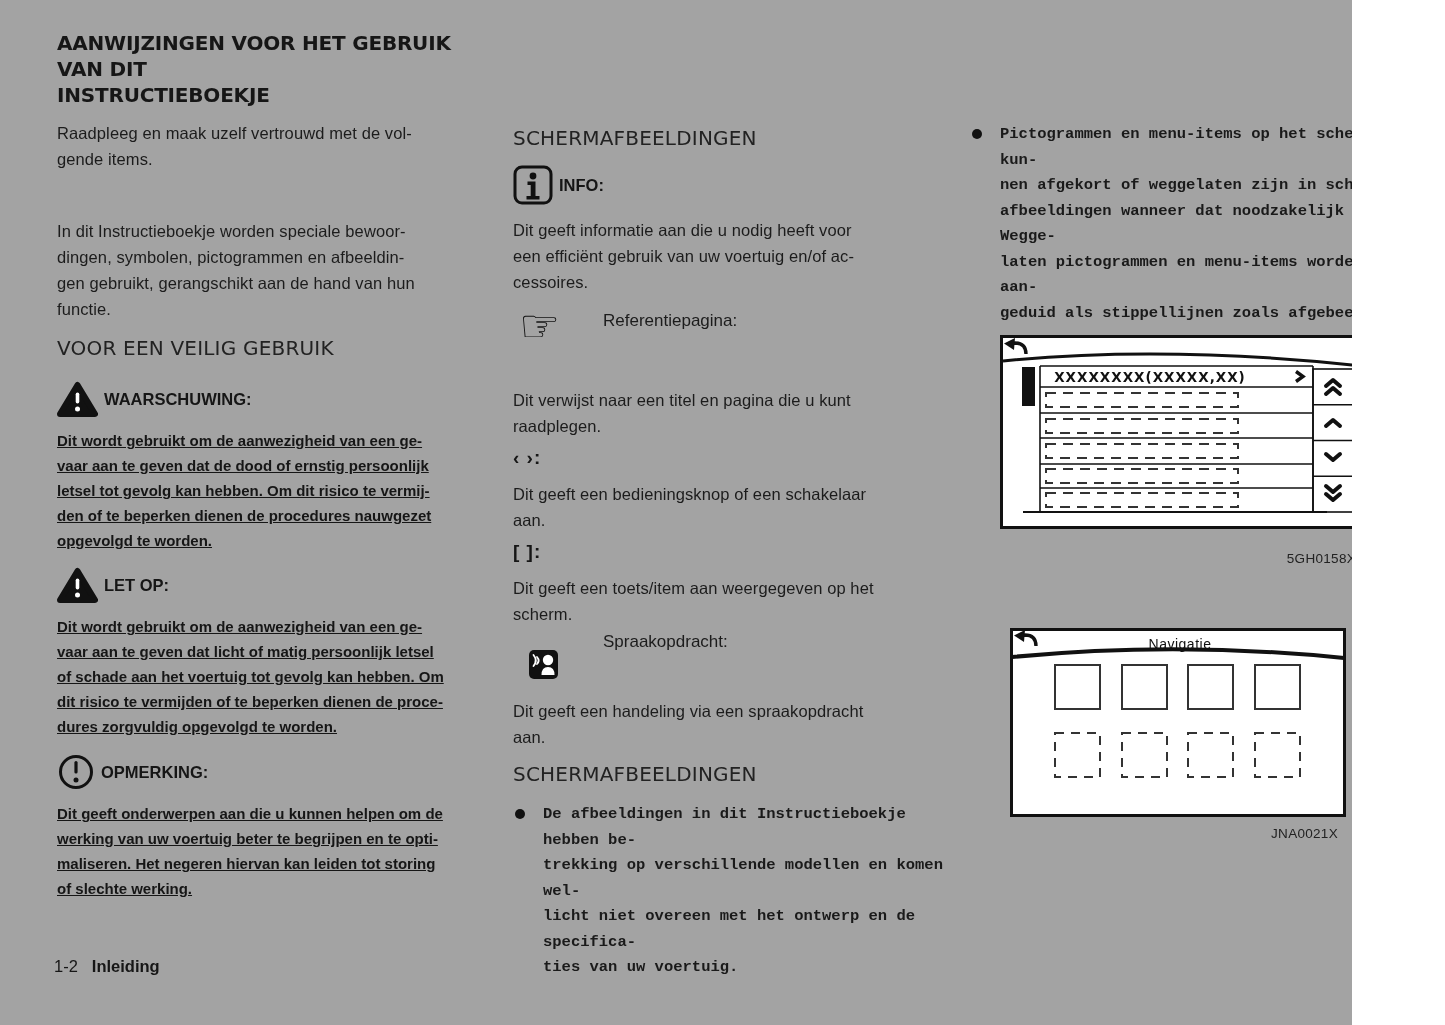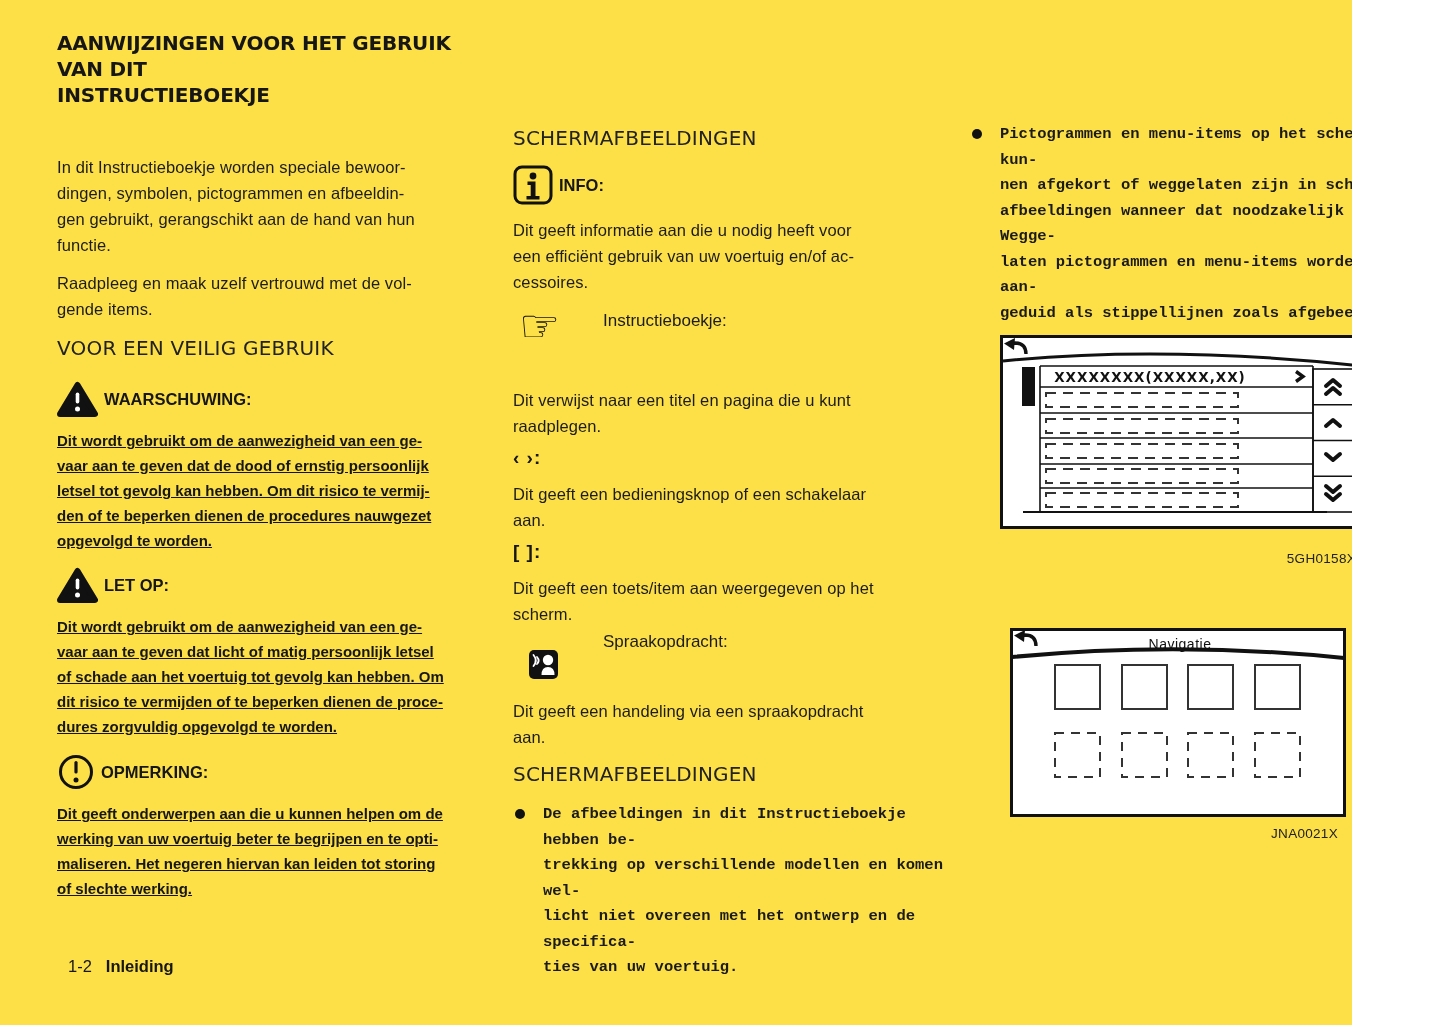"AANWIJZINGEN VOOR HET GEBRUIK VAN" .page { background: #fde047 -> #a3a3a3 }
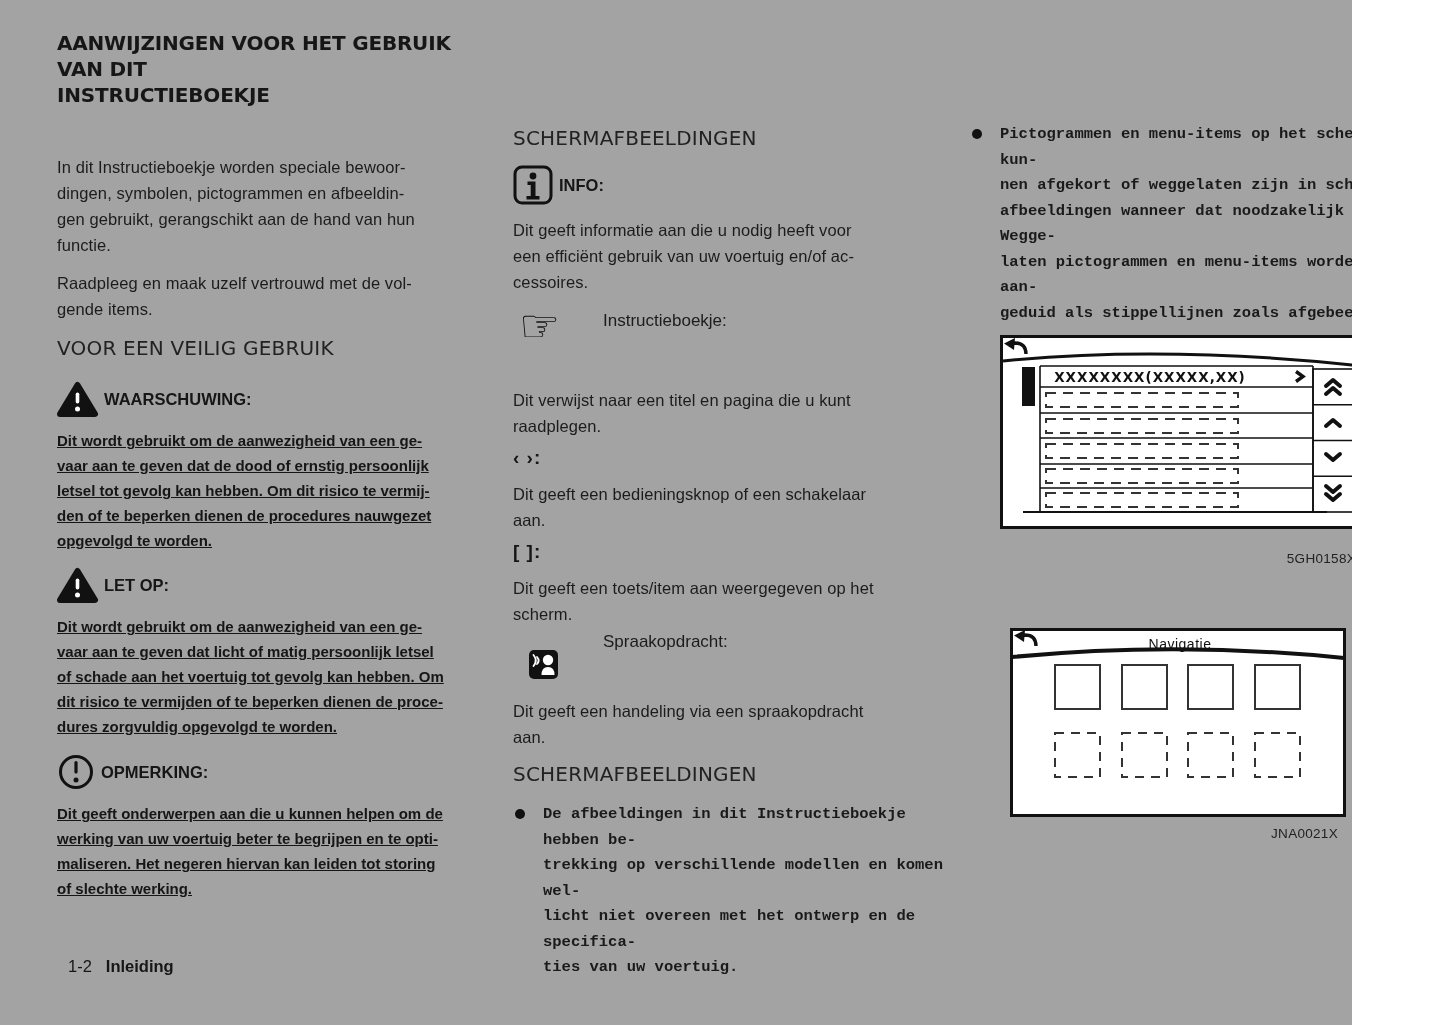"In dit Instructieboekje worden speciale" p.body { order: before "Raadpleeg en maak uzelf vertrouwd" -> after "Raadpleeg en maak uzelf vertrouwd" }
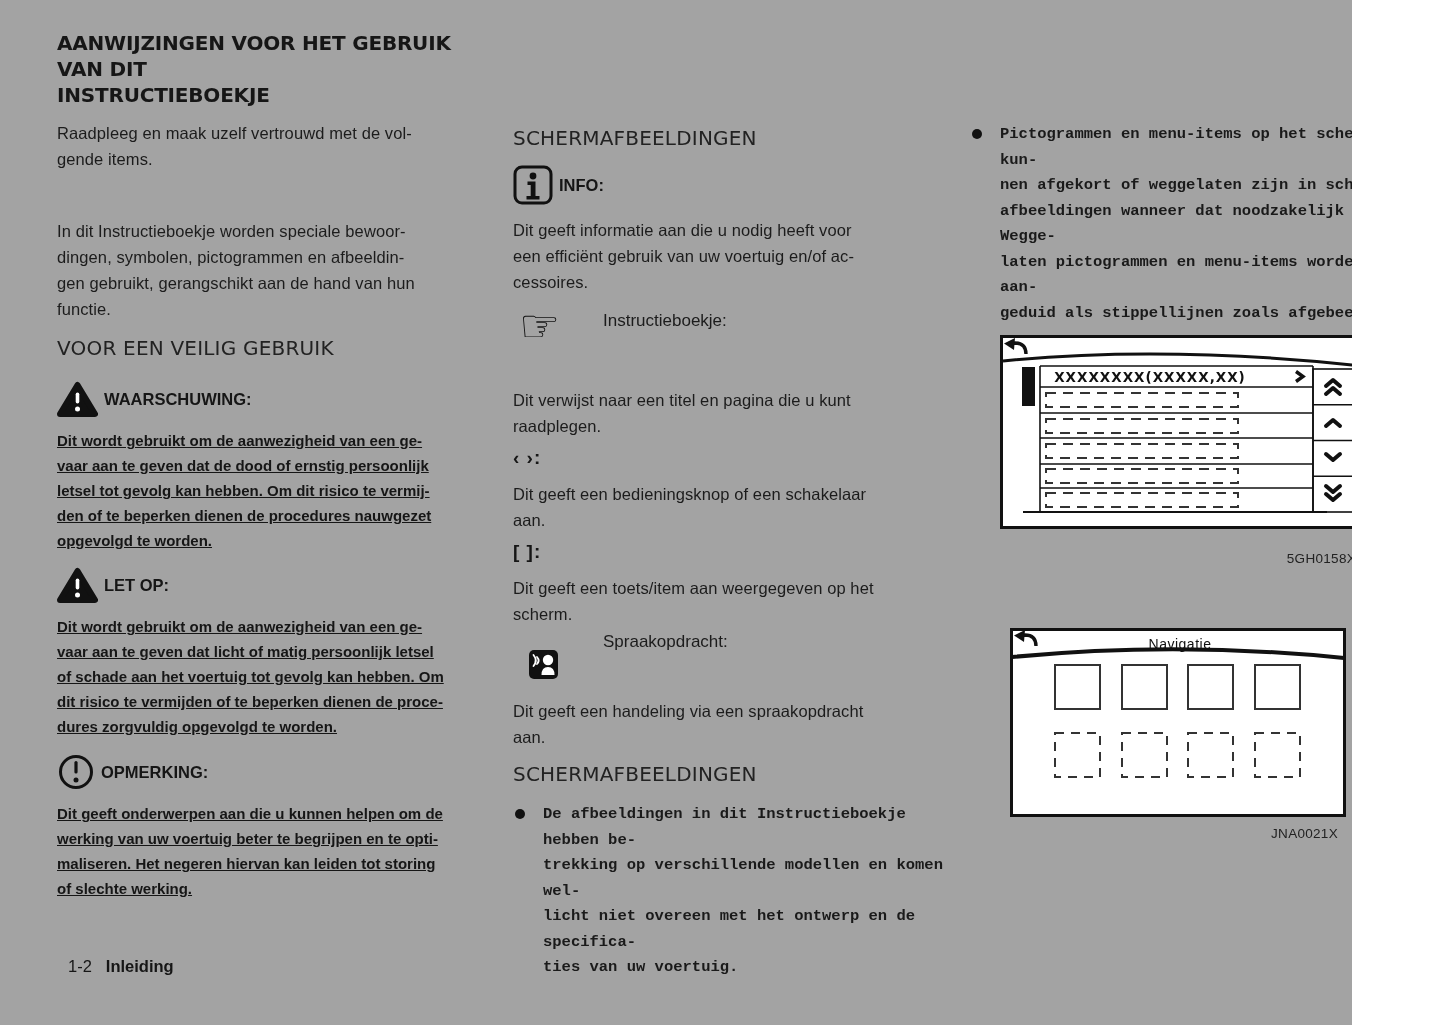"Instructieboekje:" span.symlabel { text: Instructieboekje -> Referentiepagina }
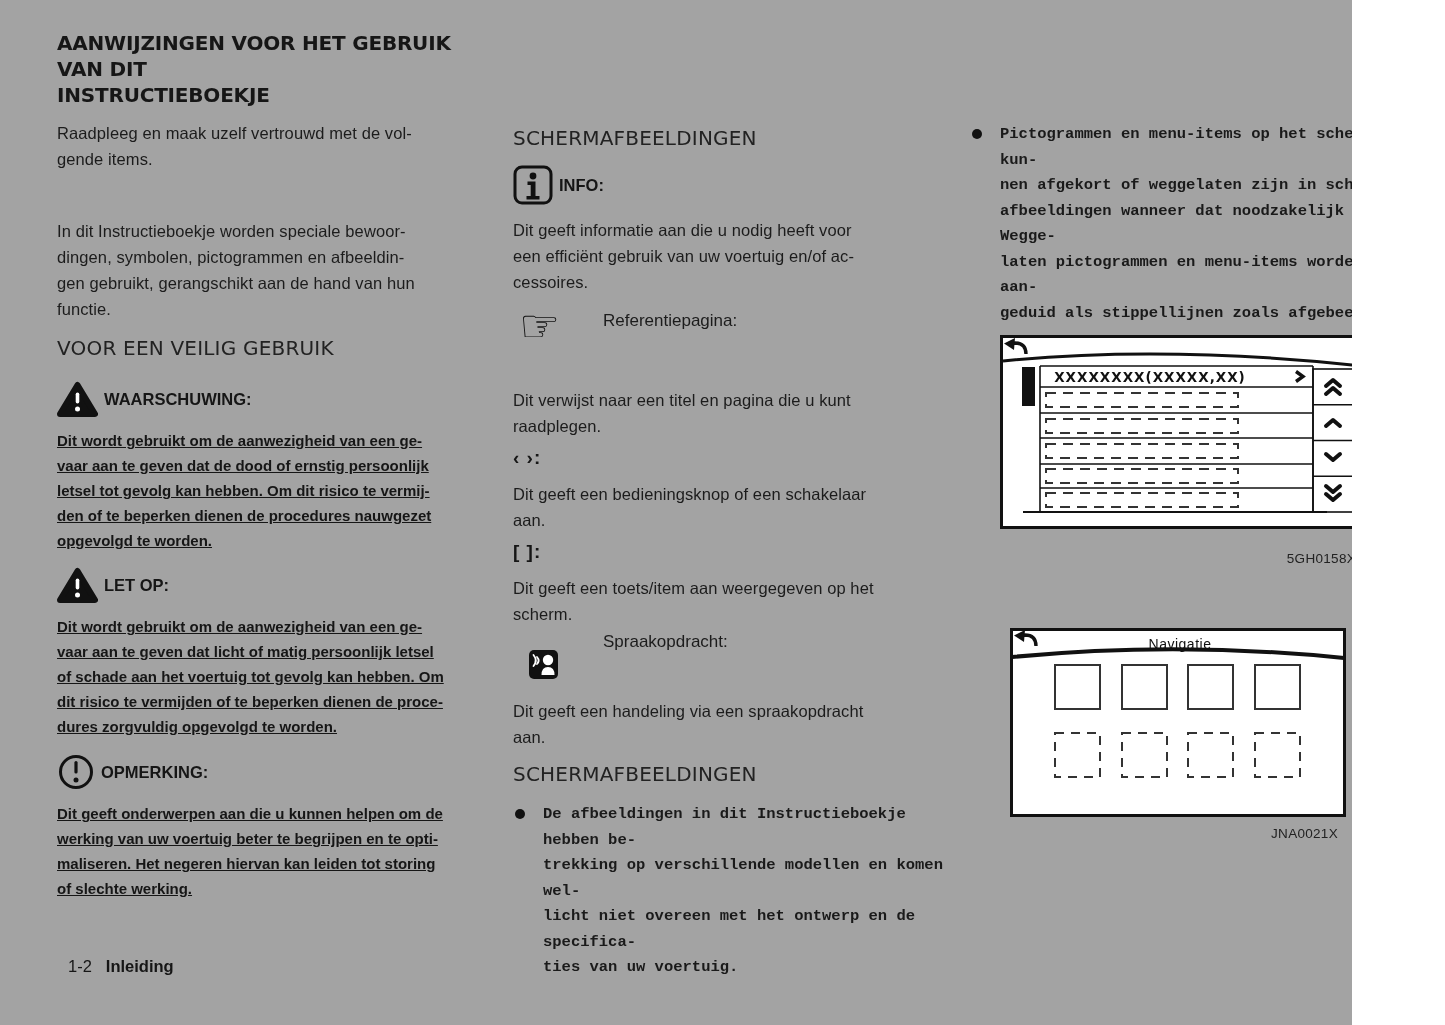"1-2 Inleiding" .footer { left: 68px -> 54px }
